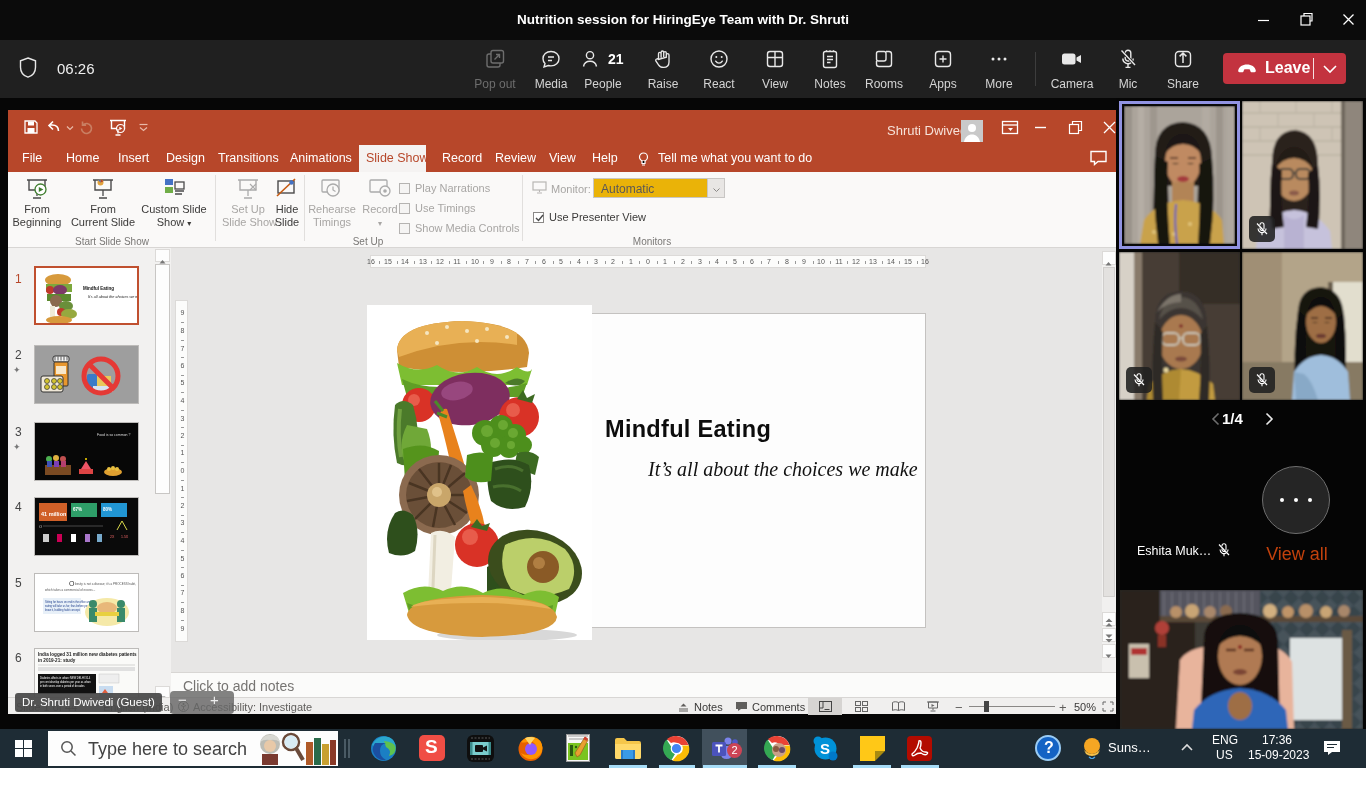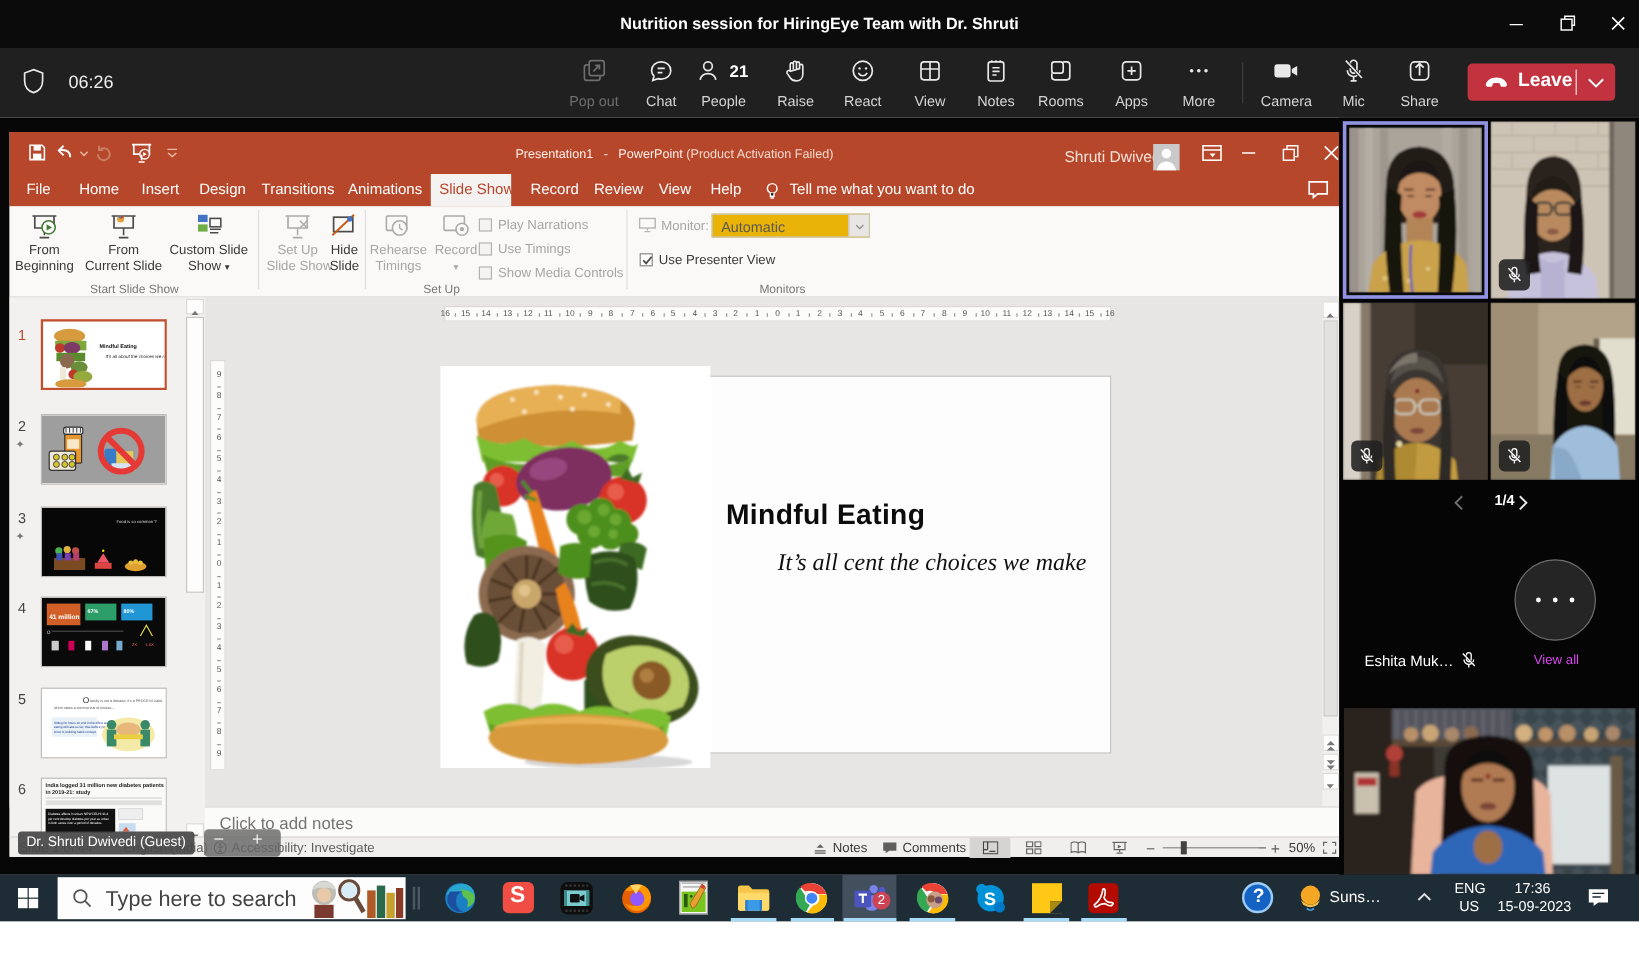"Chat" div.lab { text: Chat -> Media }
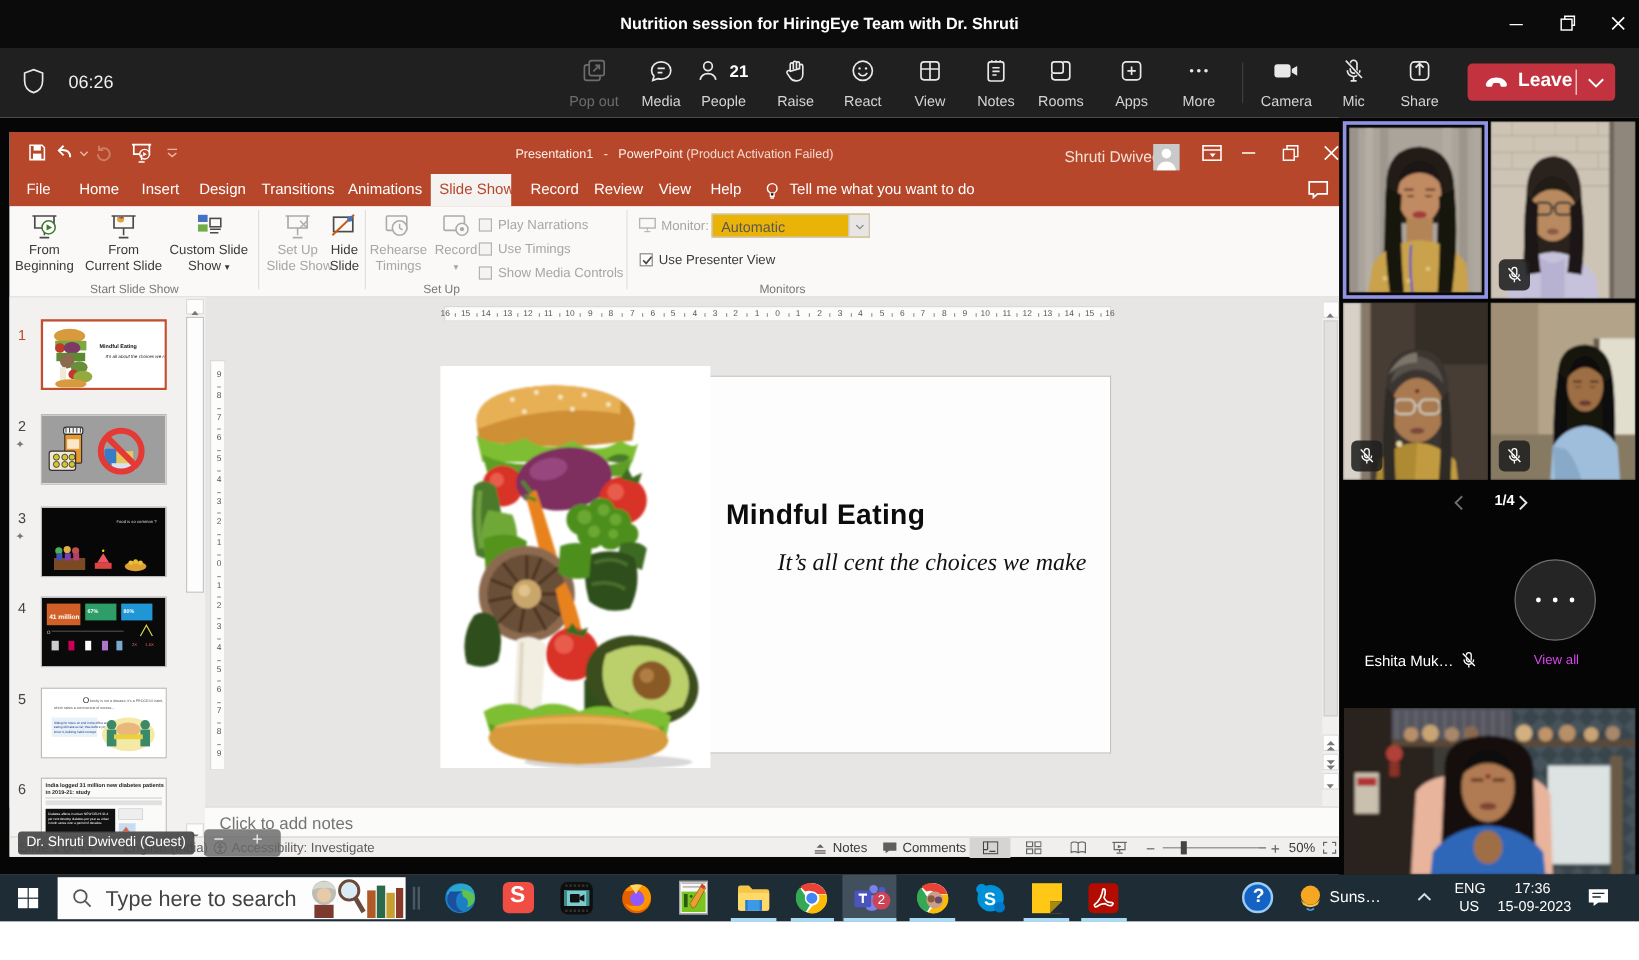"Presentation1 - PowerPoint (Product" div.abs { html: <div>Presentation1&nbsp;&nbsp;&nbsp;-&nbsp;&nbsp;&nbsp;PowerPoint <span>(Product Activation Failed)</span></div> -> none }
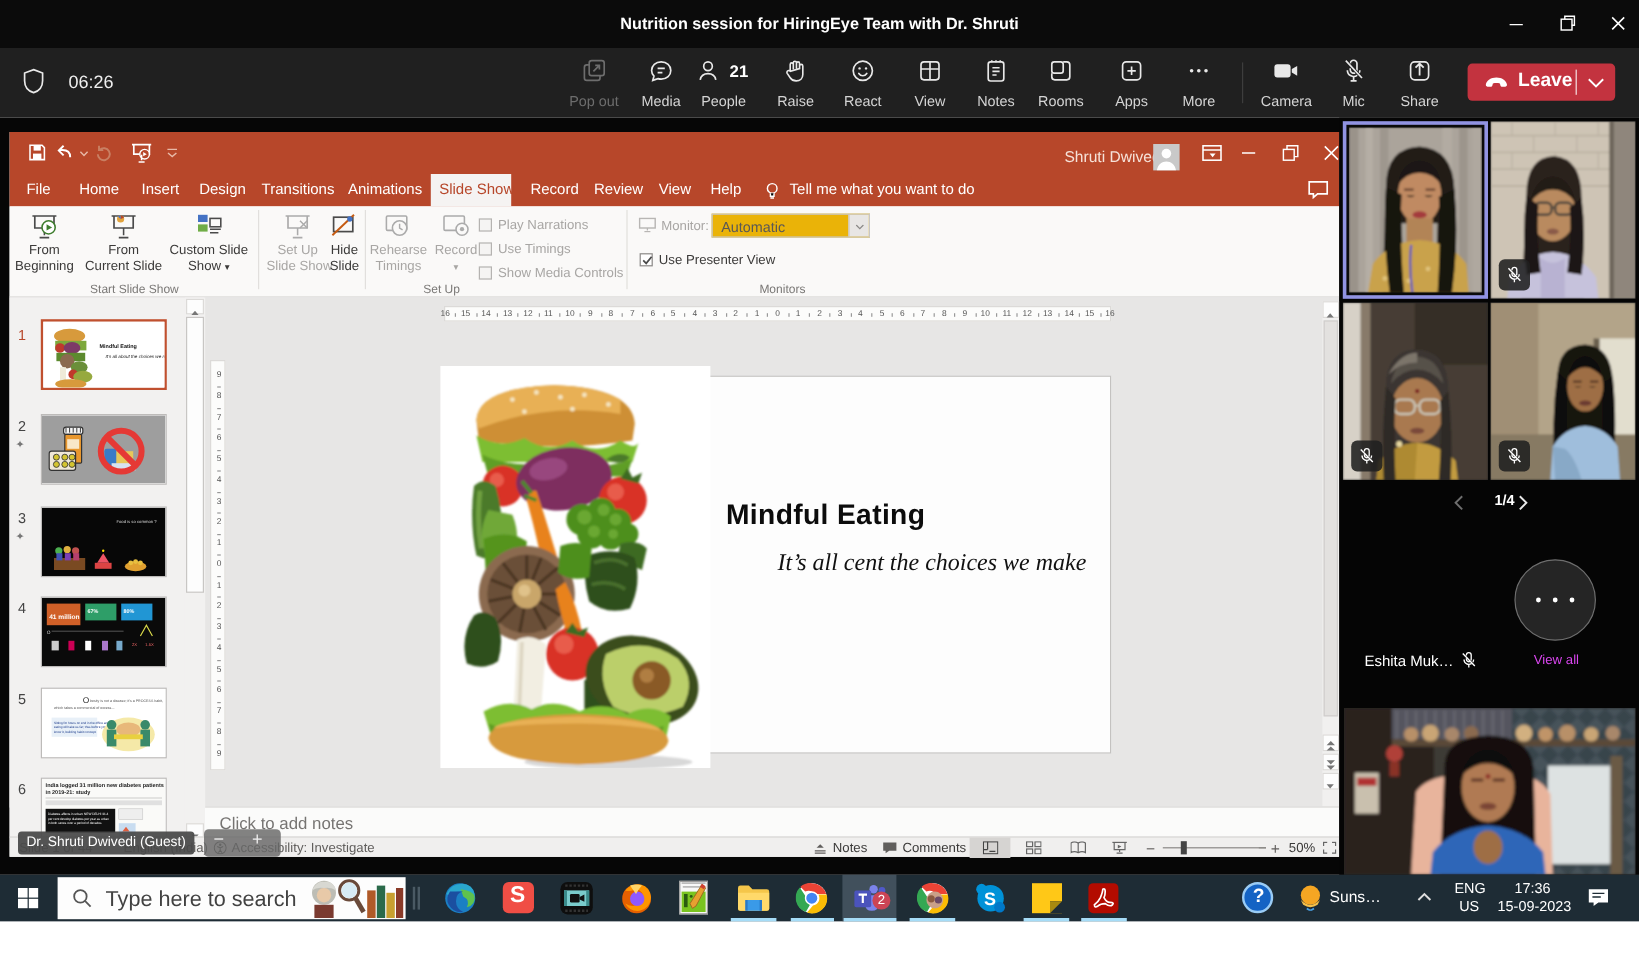"1/4" div.abs { font-size: 12px -> 15px; text-align: right -> left }
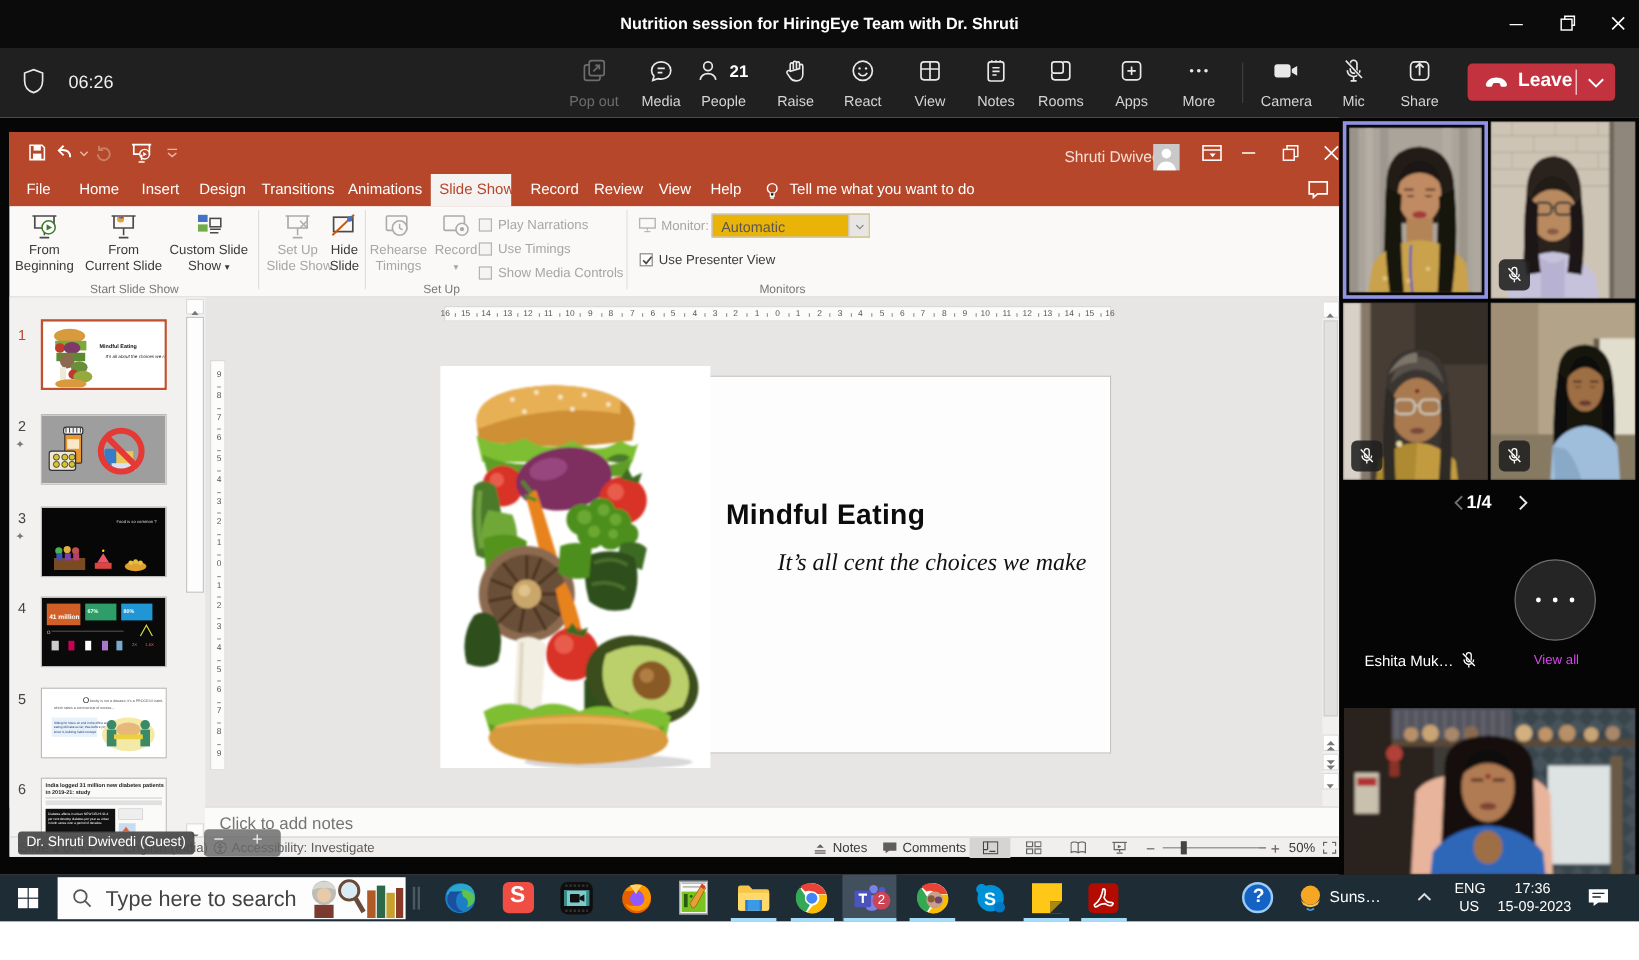"It’s all cent the choices" div.abs { text: cent -> about }
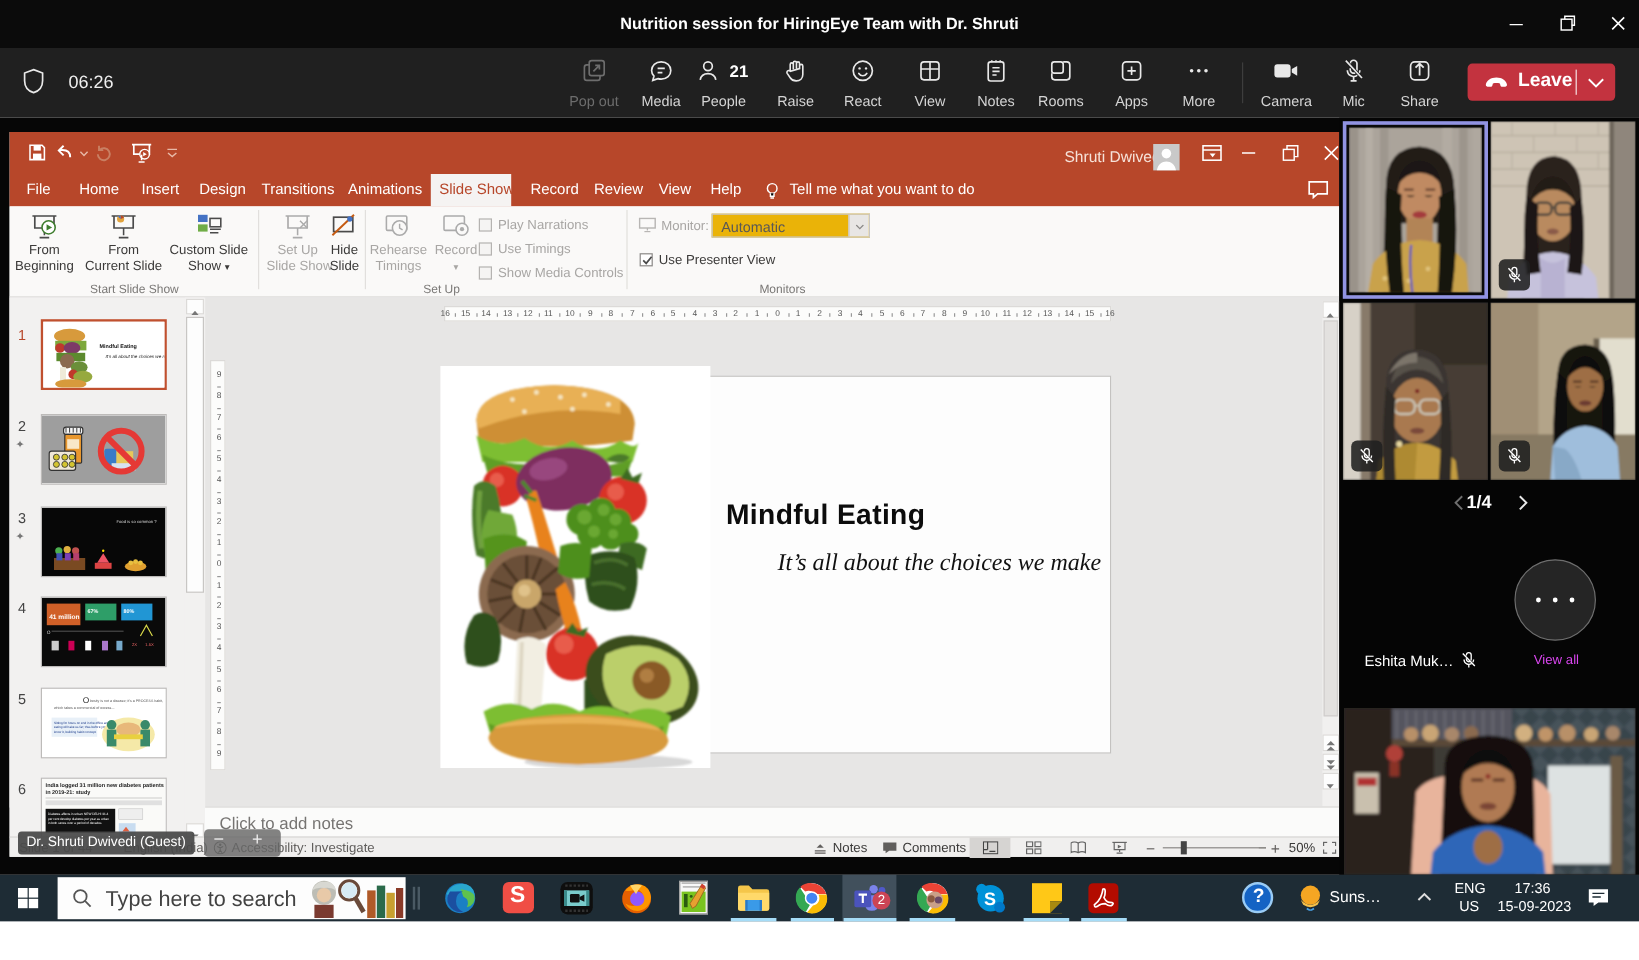"View all" div.abs { color: #d946ef -> #c2410c; font-size: 11px -> 18px }
